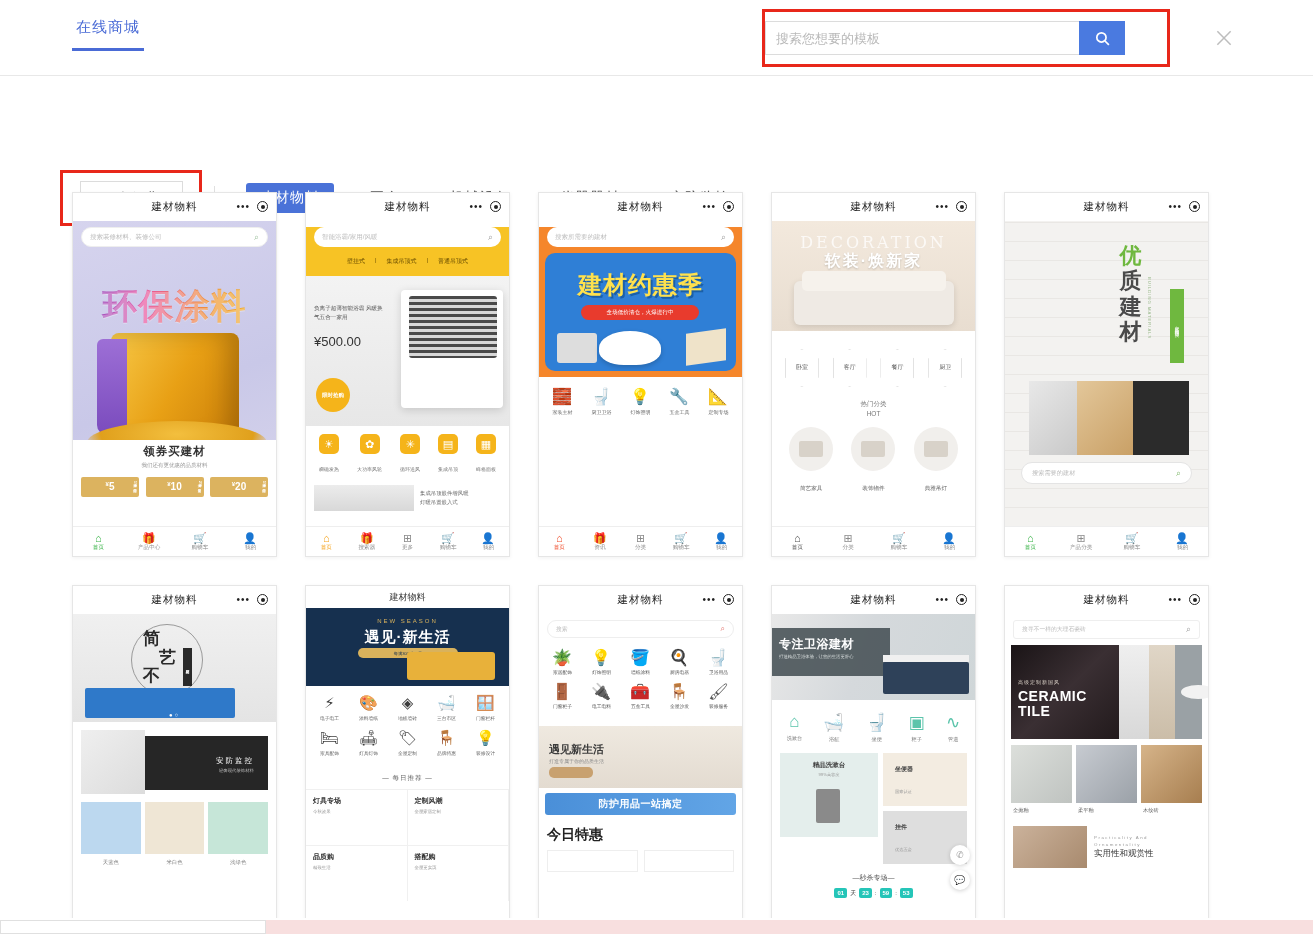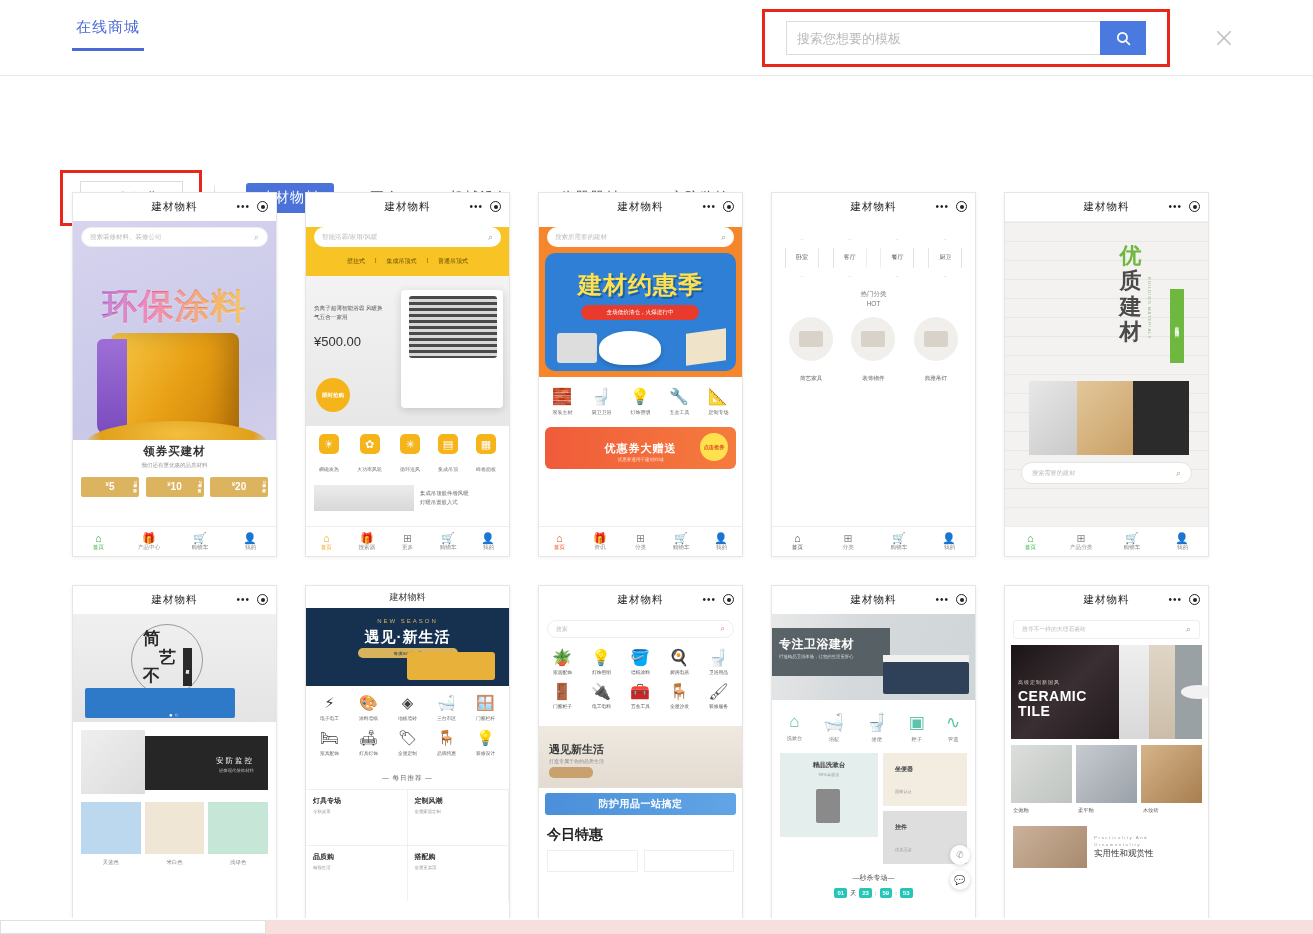"搜索您想要的模板" .search-wrap { justify-content: center -> flex-start }
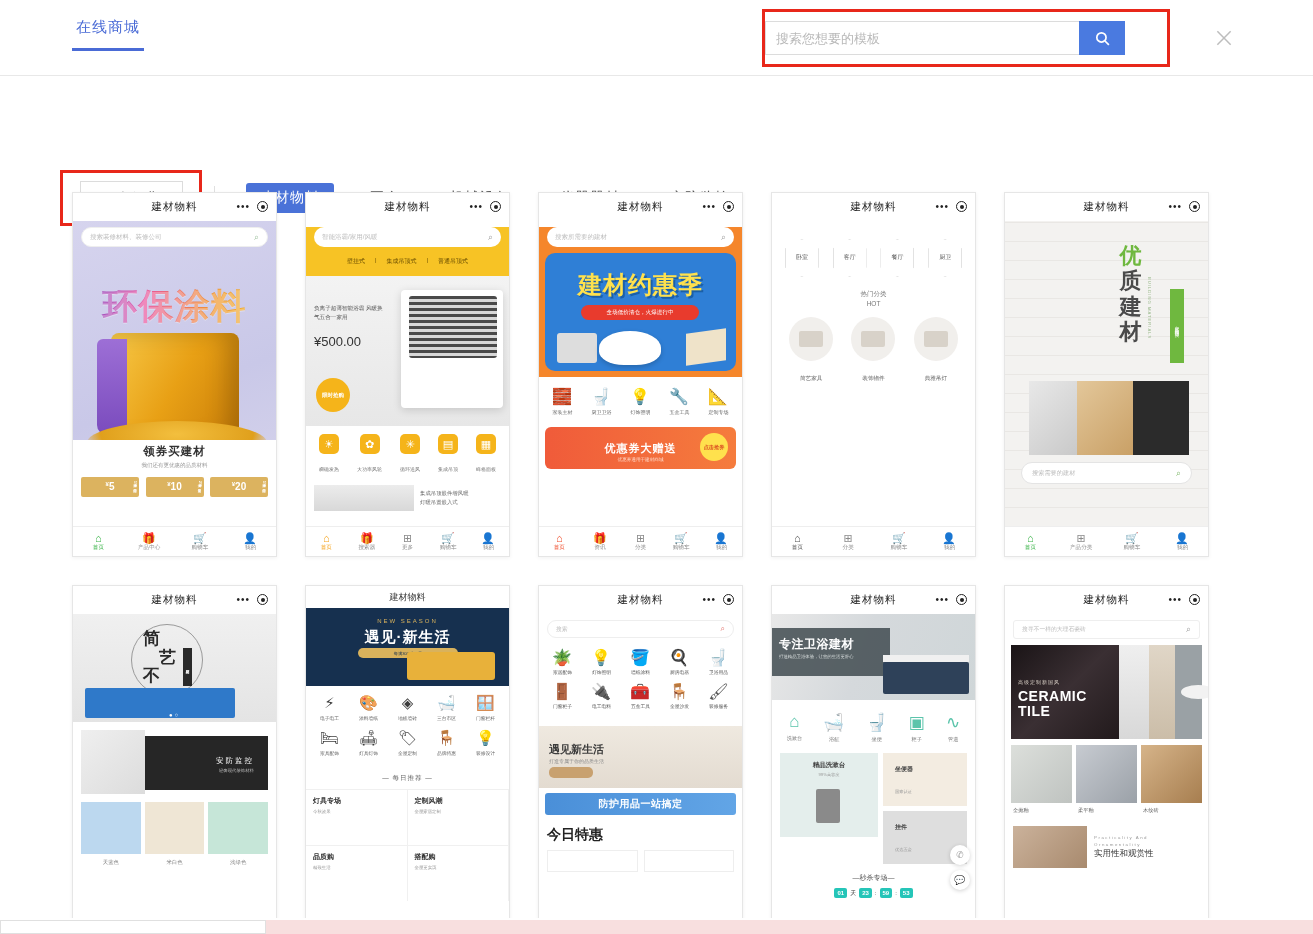"DECORATION" div.c4hero { html: none -> <div> <div>DECORATION</div> <div>软装·焕新家</div> <div></div> </div> }
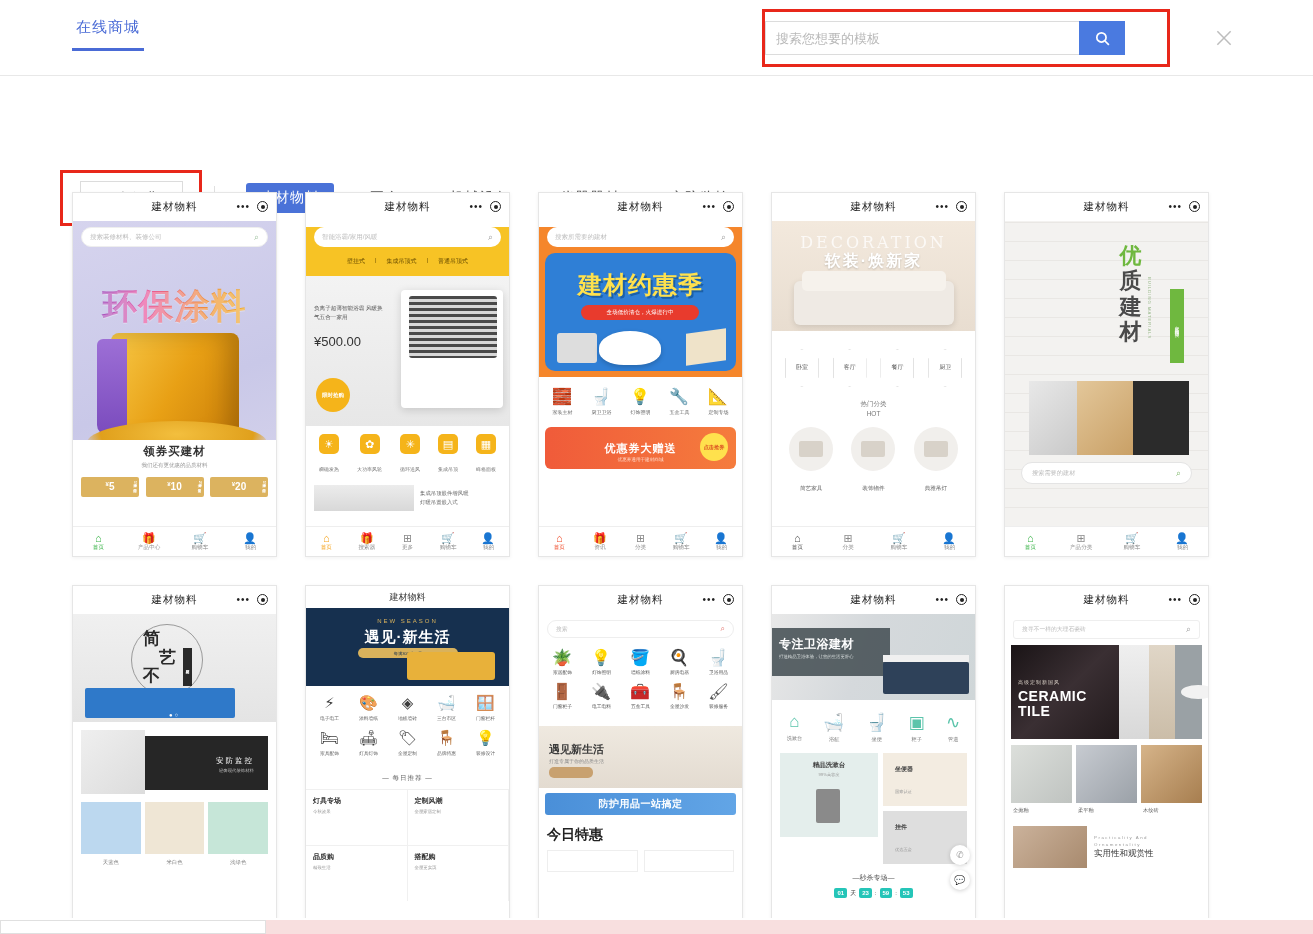"优惠券大赠送" div.c3coupon { html: <div> <span>优惠券大赠送</span> <span>优惠券通用于建材商城</span> <span>点击抢券</span> </div> -> none }
